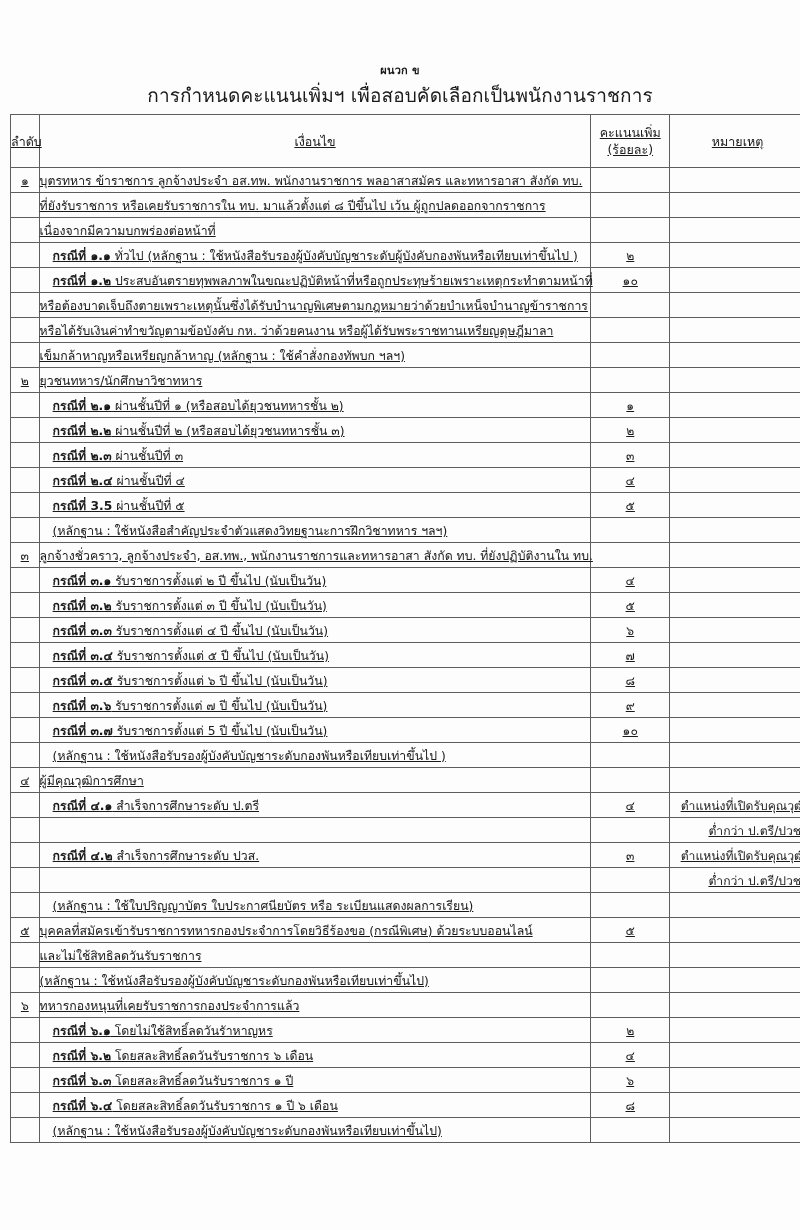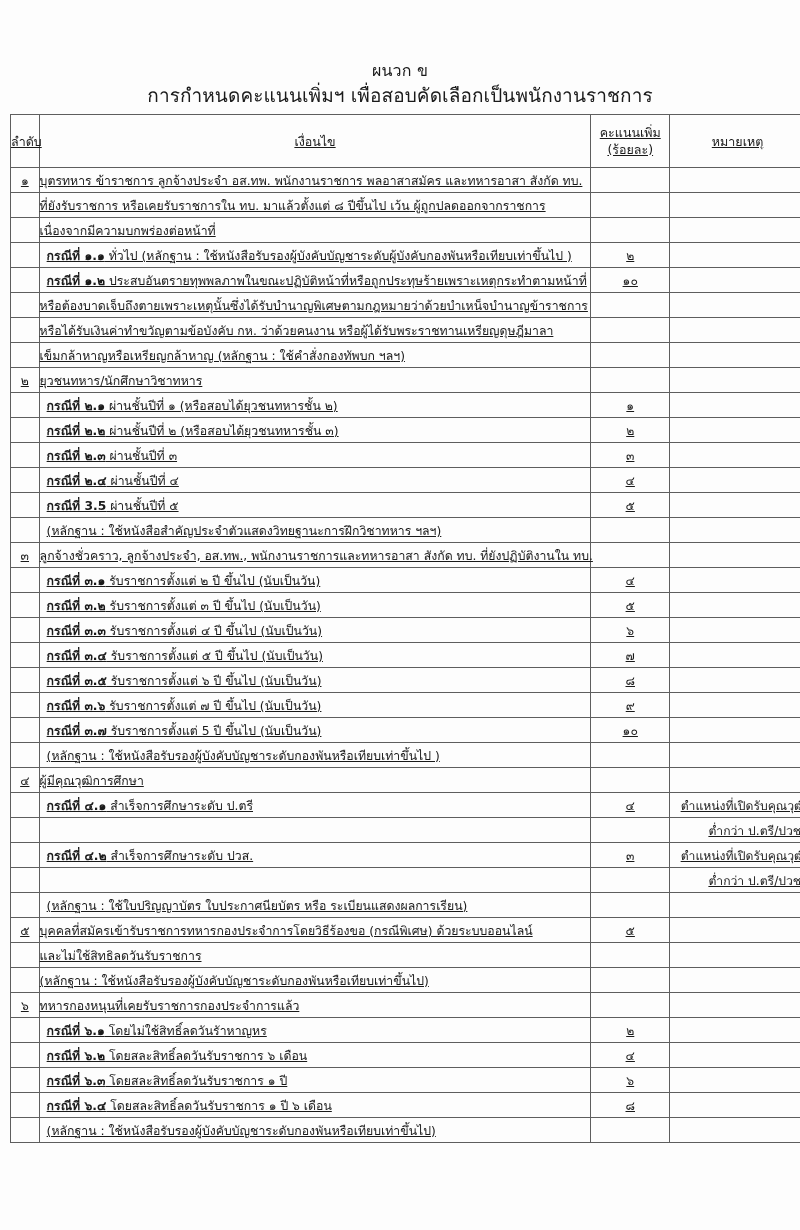"ผนวก ข" .annex-label { font-size: 16px -> 11px; font-weight: none -> bold }
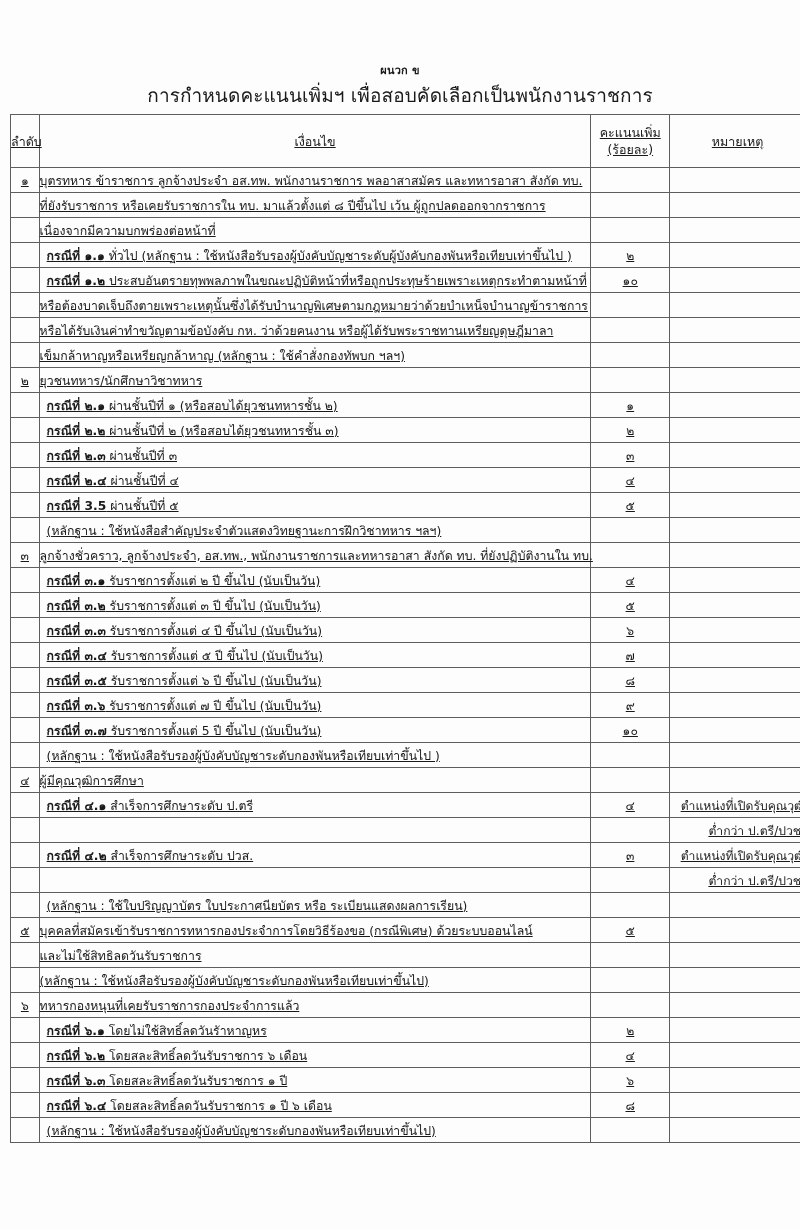"กรณีที่ ๑.๑ ทั่วไป (หลักฐาน :" td.cond.indent { padding-left: 7px -> 13px }
